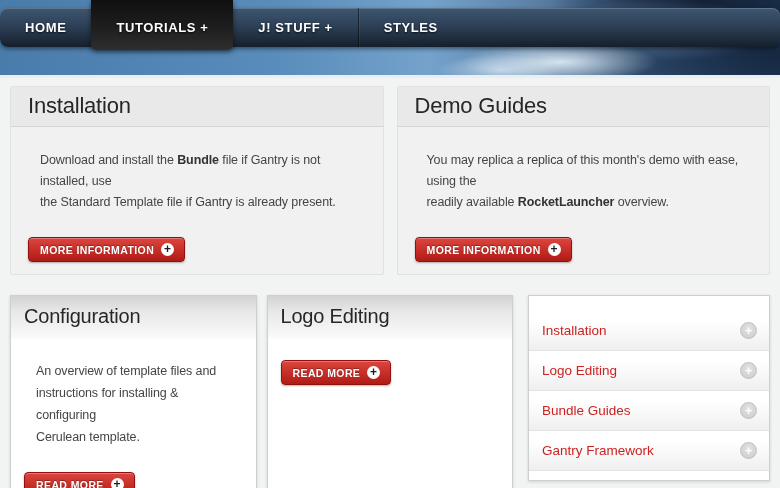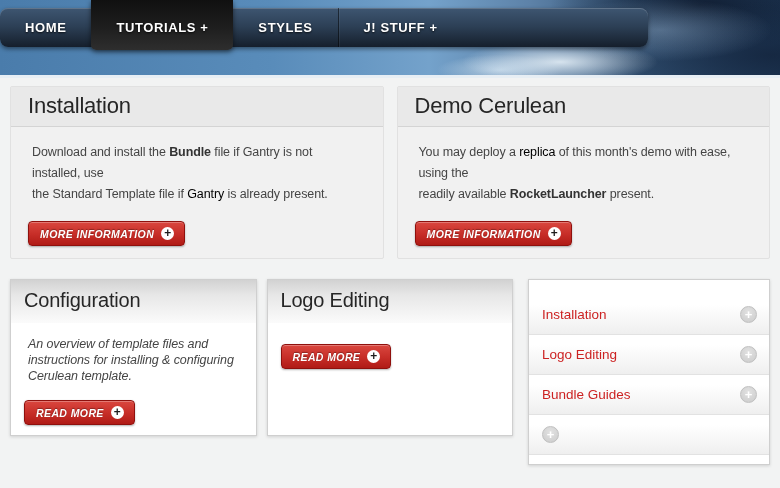"HOME" .navbar { width: 648px -> 780px }
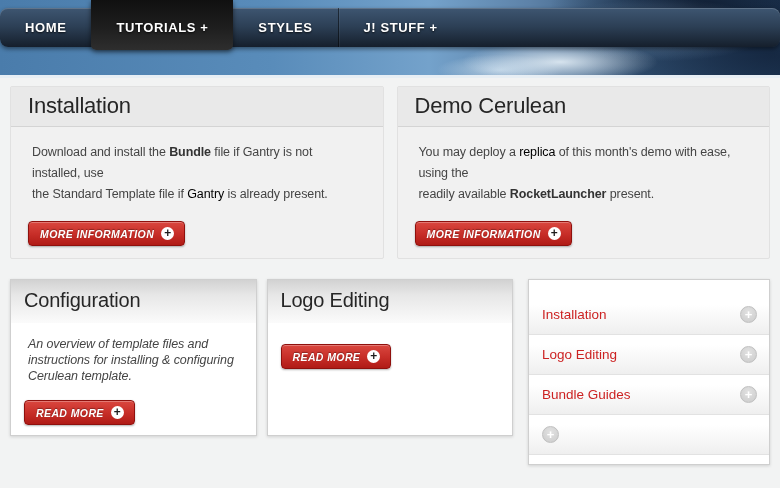"STYLES" a.nav-item { order: before "J! STUFF +" -> after "J! STUFF +" }
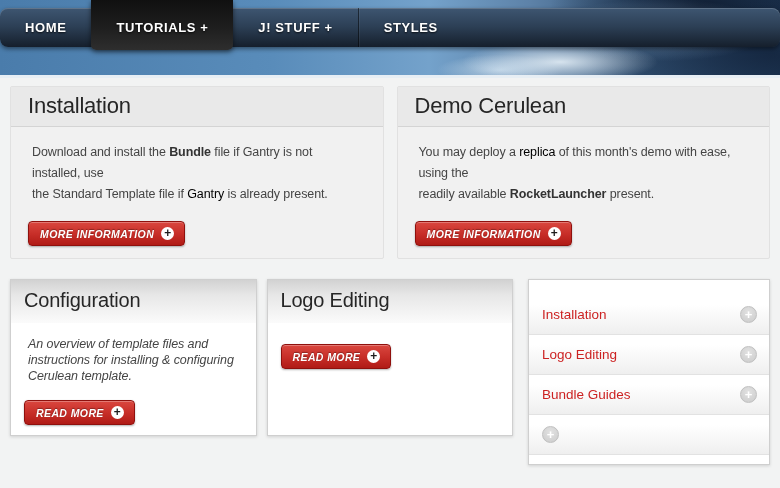"Demo Cerulean" h2 { text: Cerulean -> Guides }
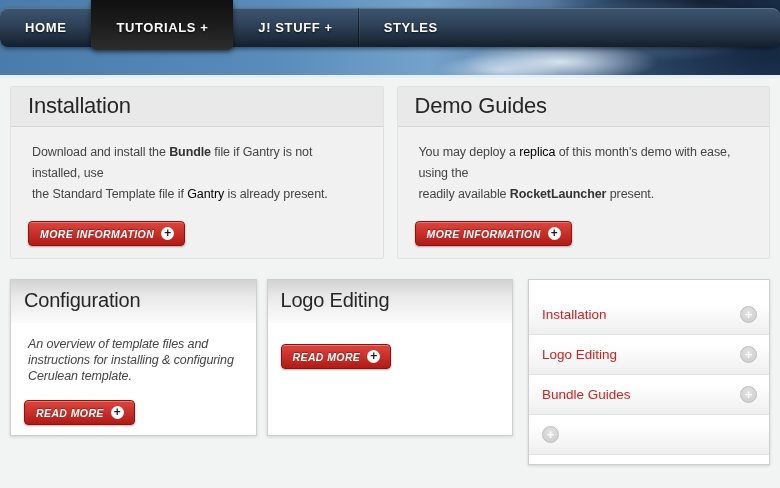"Download and install the Bundle" p.desc { margin: 4px -> 12px }
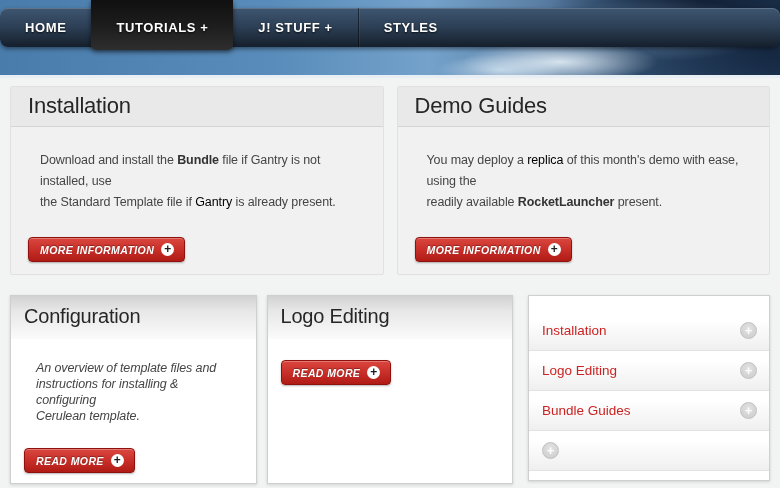"You may deploy a" span { text: deploy -> replica }
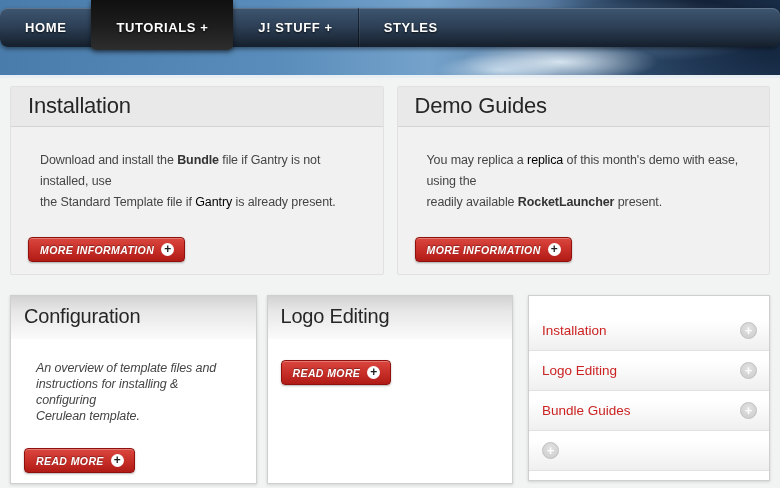"replica" .seg-red { color: #000000 -> #404040 }
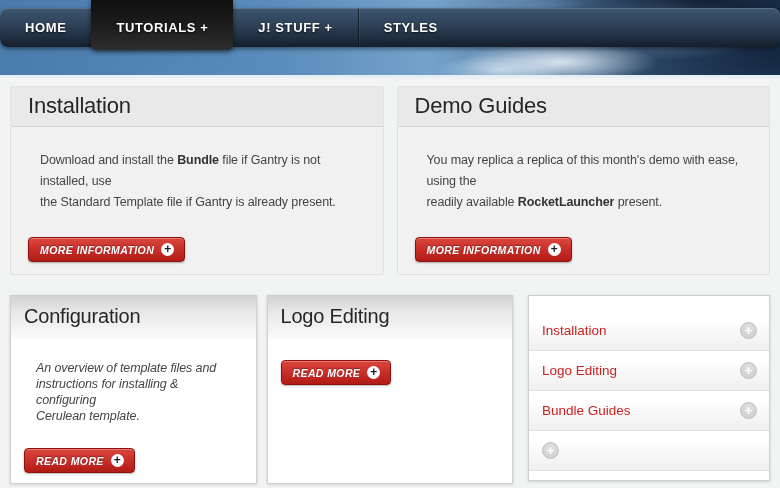"present." span { text: present -> overview }
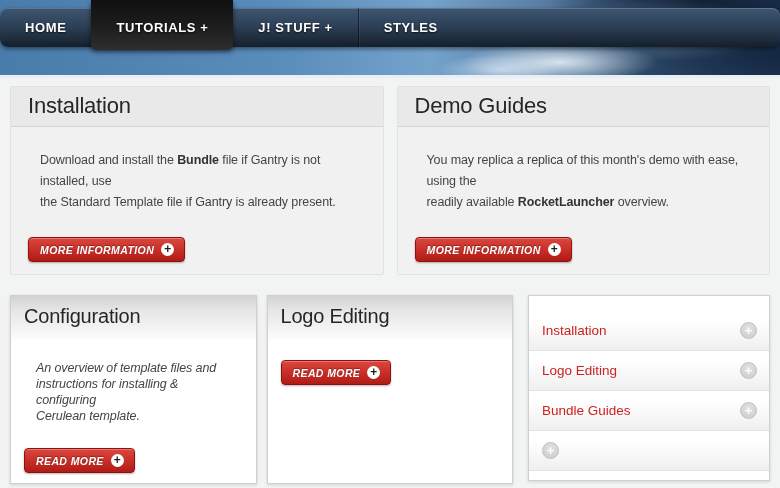"MORE INFORMATION" .btn { font-style: italic -> none }
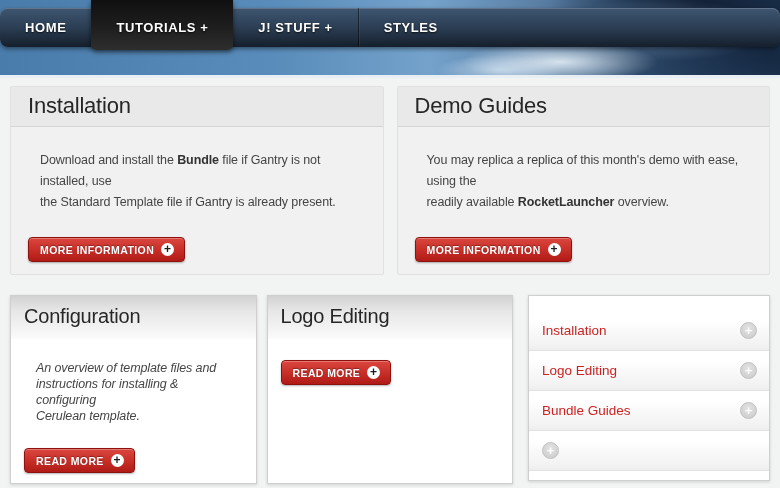"An overview of template files" .cards-mid p.desc { font-style: italic -> none; line-height: 16px -> 22px }
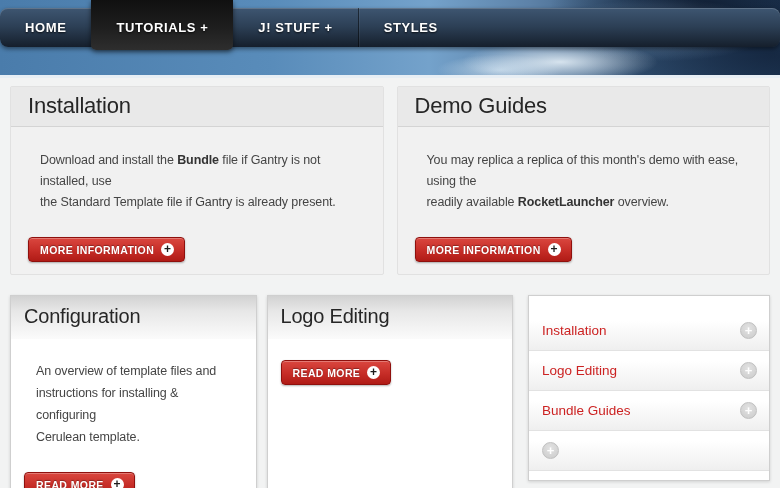"Gantry Framework" span { html: none -> <span>Gantry Framework</span> }
